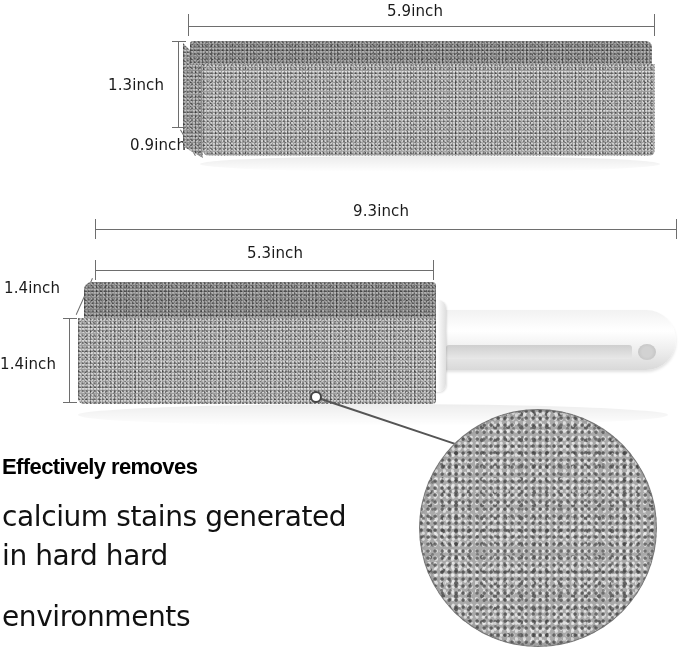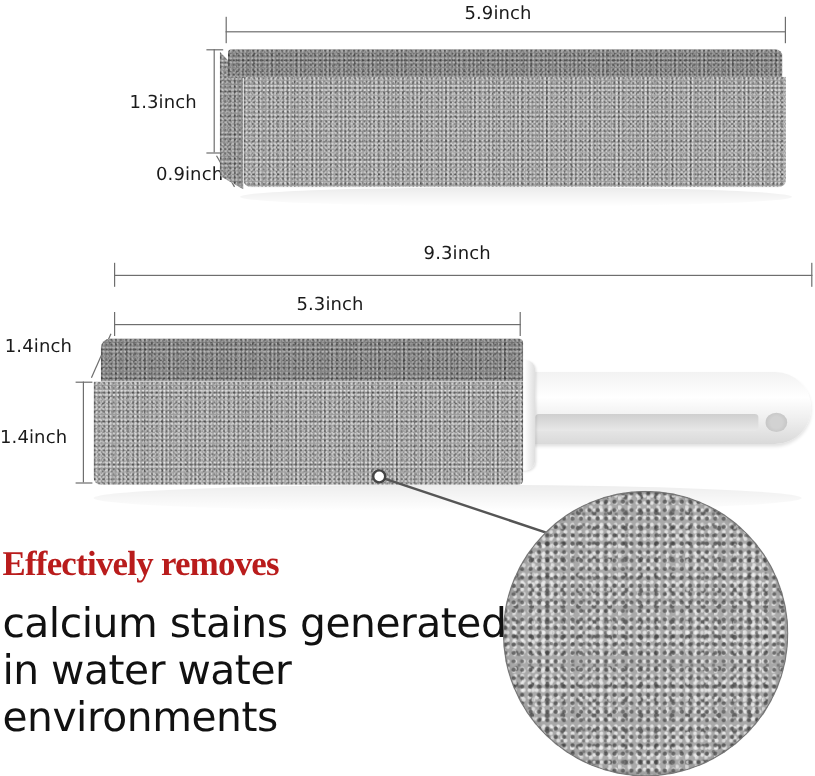"Effectively removes" .headline { color: #b91c1c -> #000000; font-family: Liberation Serif, serif -> Liberation Sans, sans-serif; font-size: 29px -> 22px }
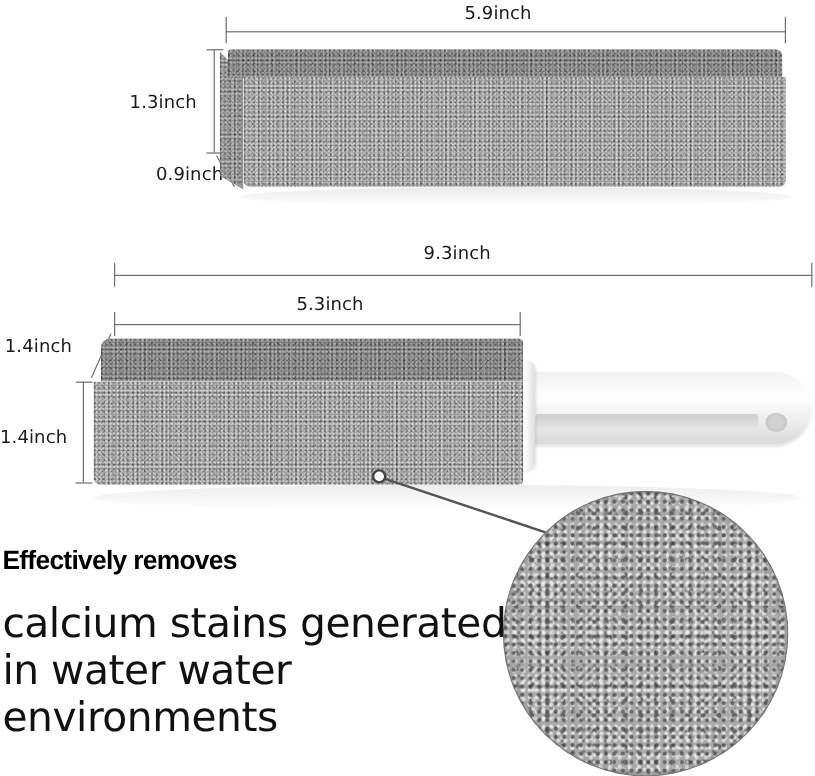"calcium stains generated" .body-line { font-size: 34px -> 28px }
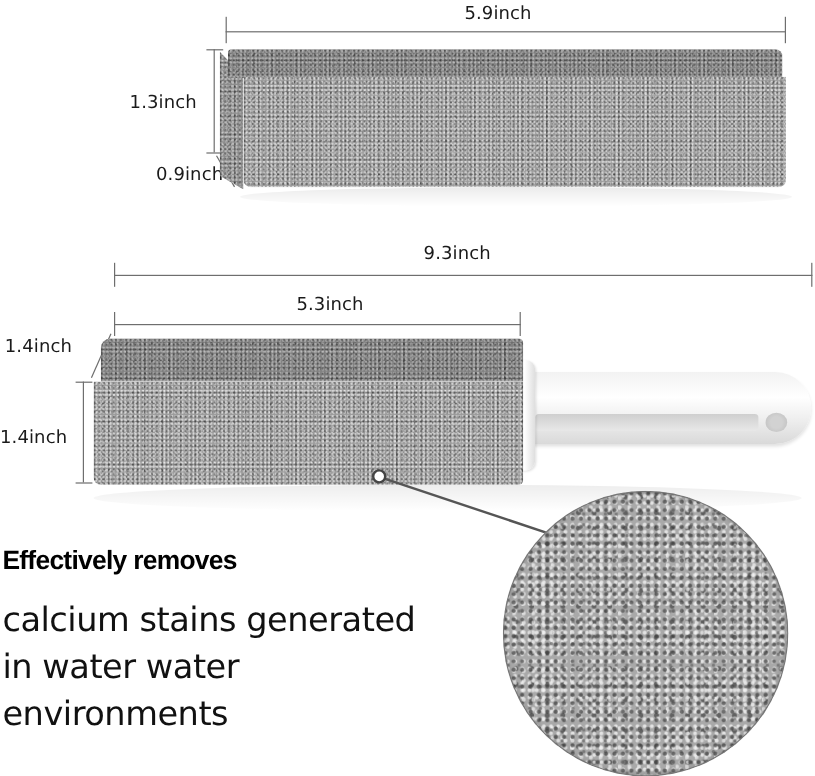"in water water" div.body-line { text: water water -> hard hard }
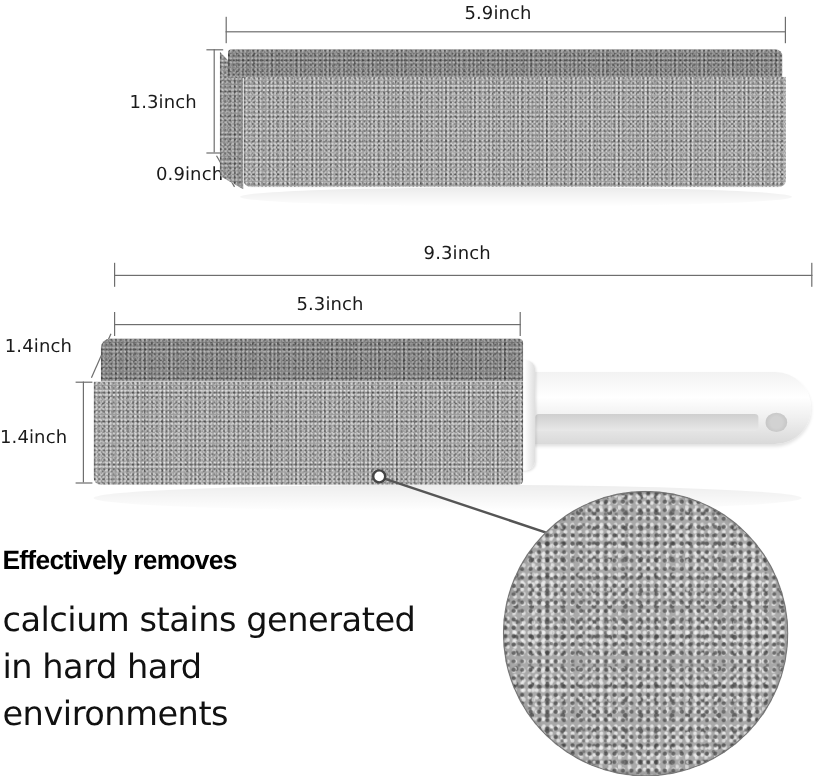"environments" div.body-line { top: 578px -> 600px }
